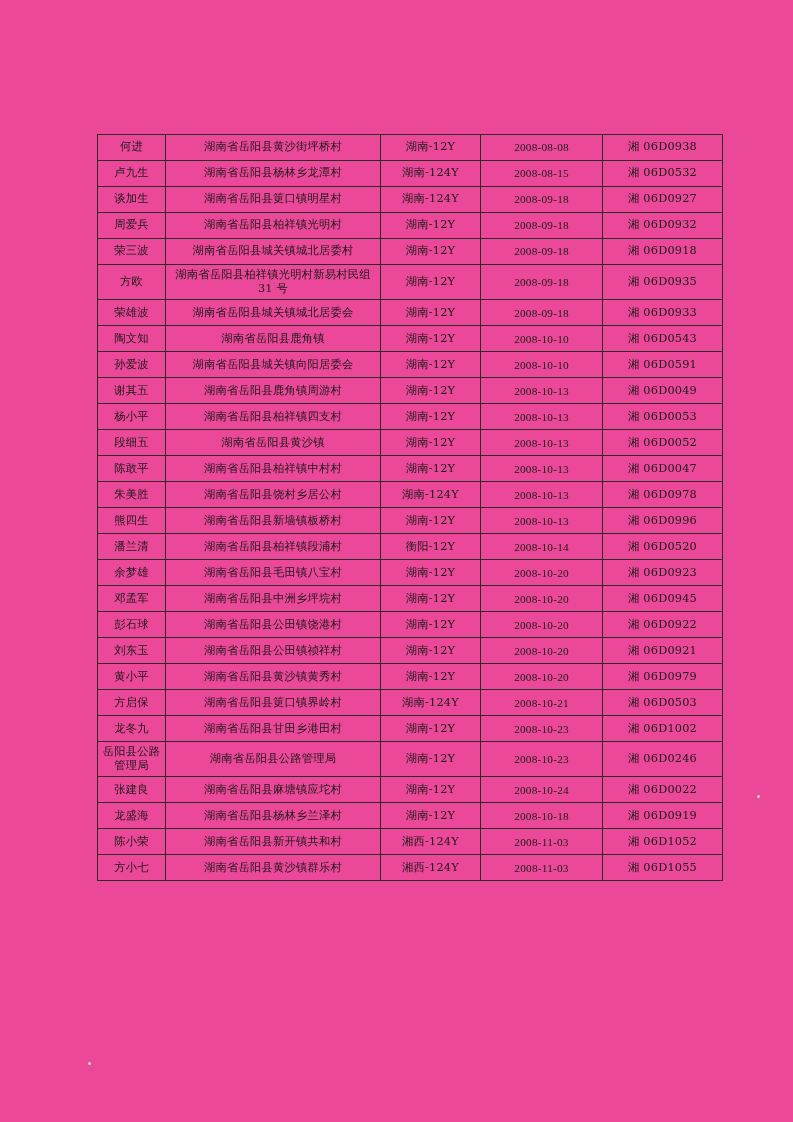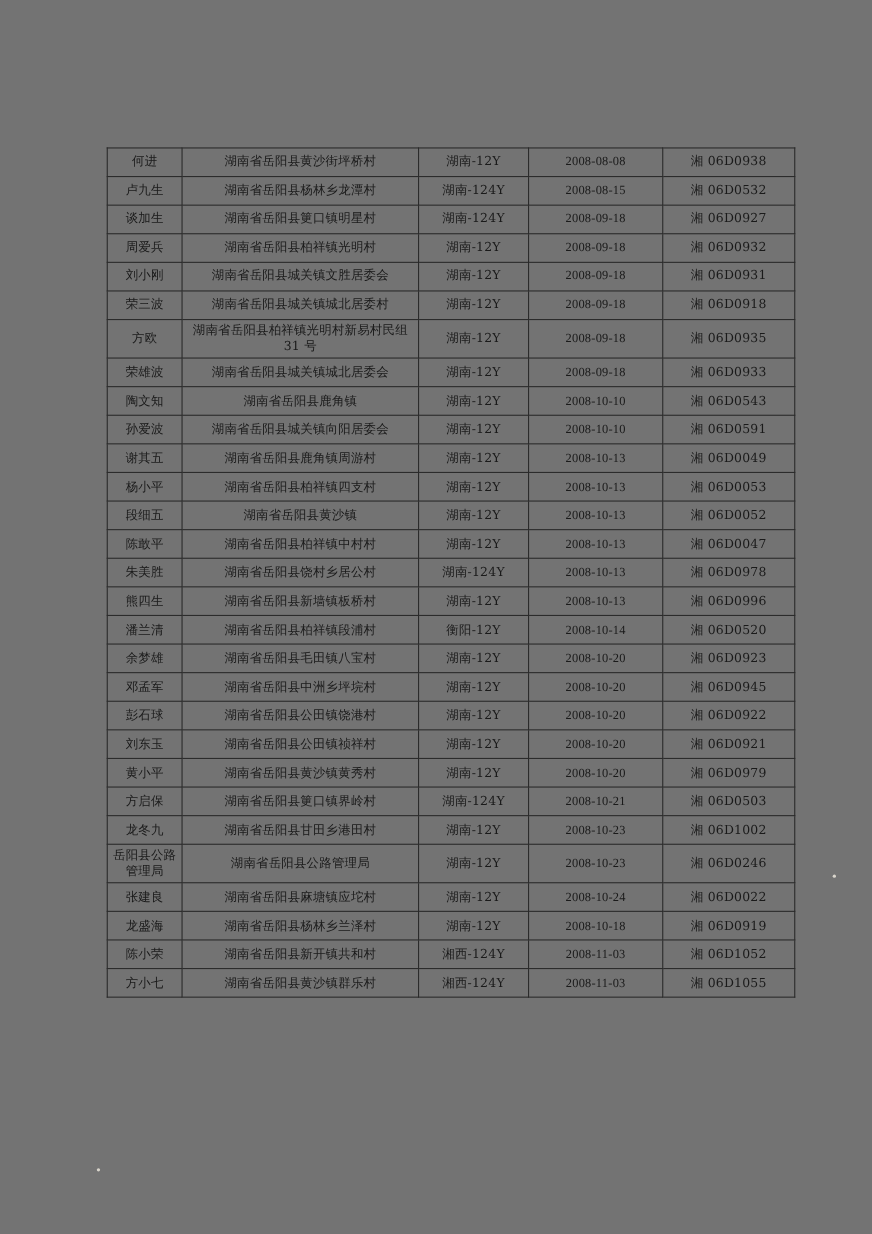"何进" .page { background: #737373 -> #ec4899 }
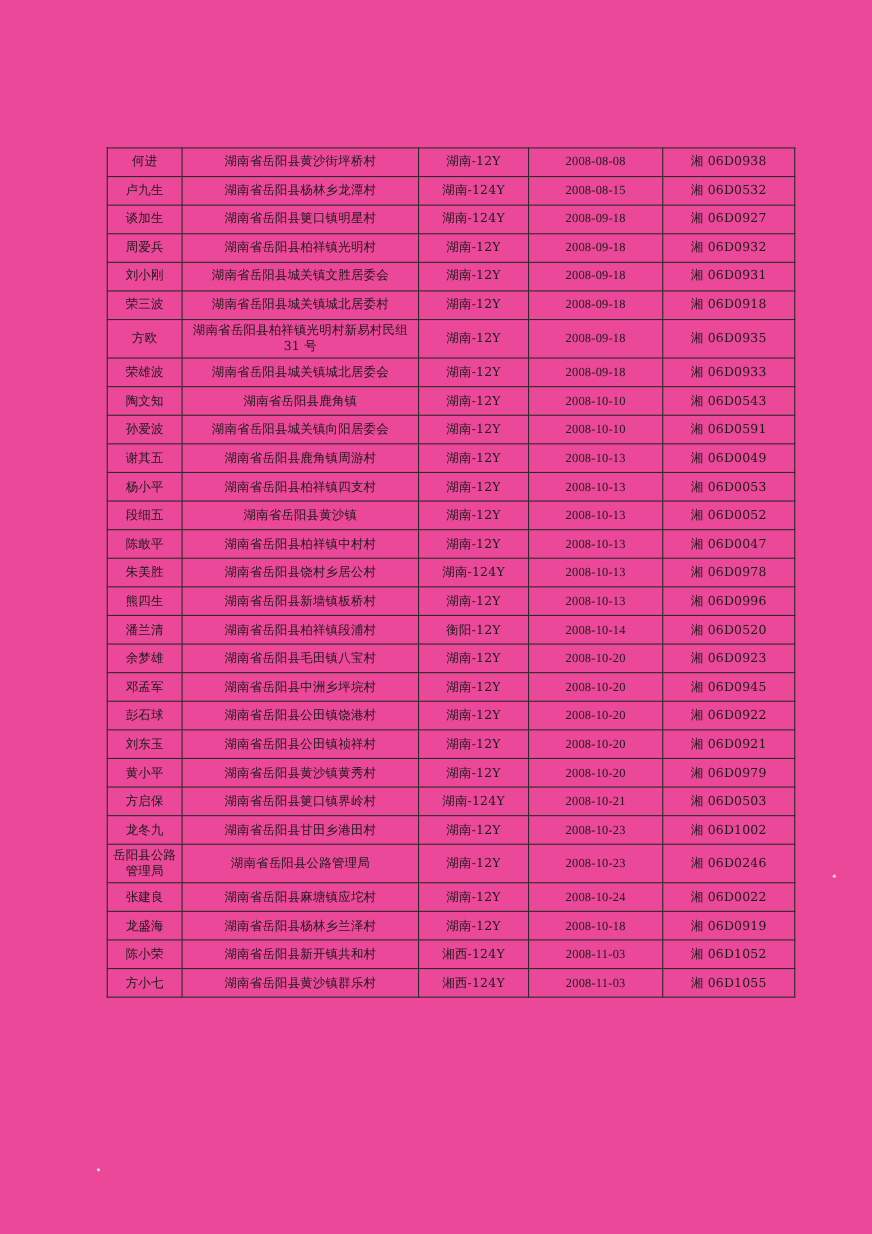"刘小刚" tr { html: <tr> <td>刘小刚</td> <td>湖南省岳阳县城关镇文胜居委会</td> <td>湖南-12Y</td> <td>2008-09-18</td> <td>湘 06D0931</td> </tr> -> none }
